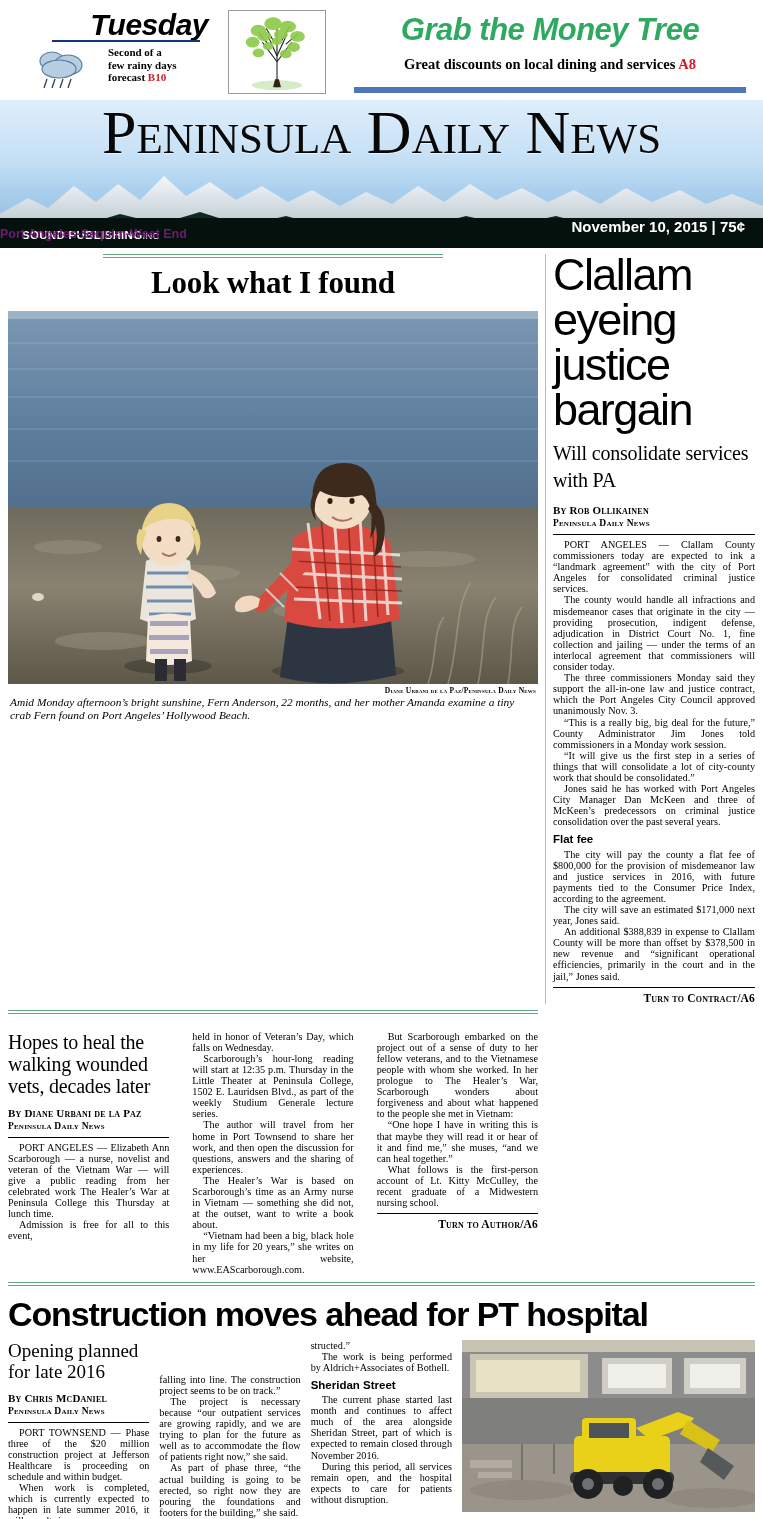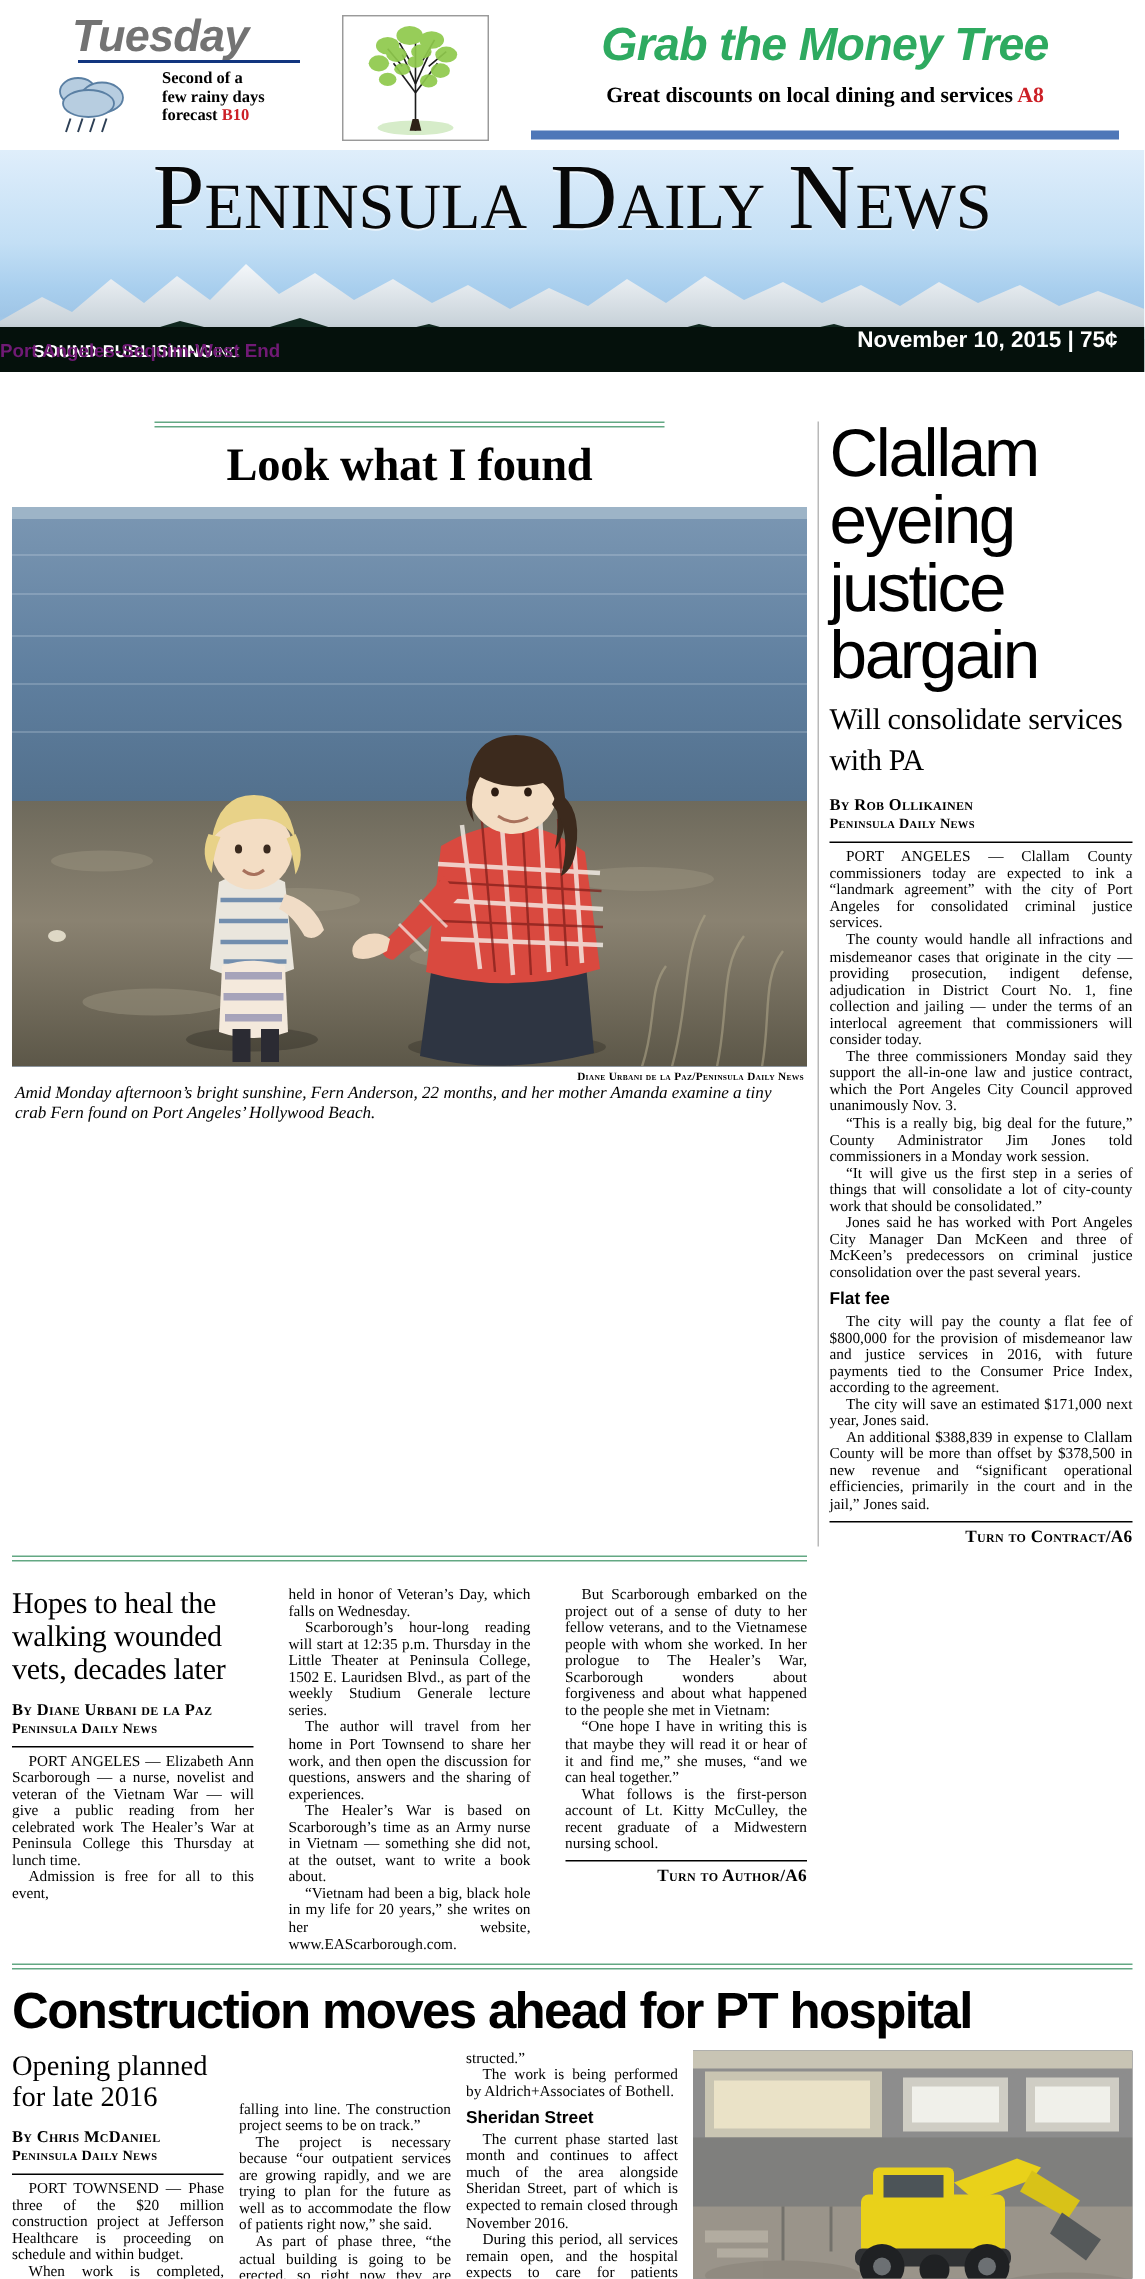"Tuesday" .sky-tuesday { color: #737373 -> #000000; text-align: left -> right }
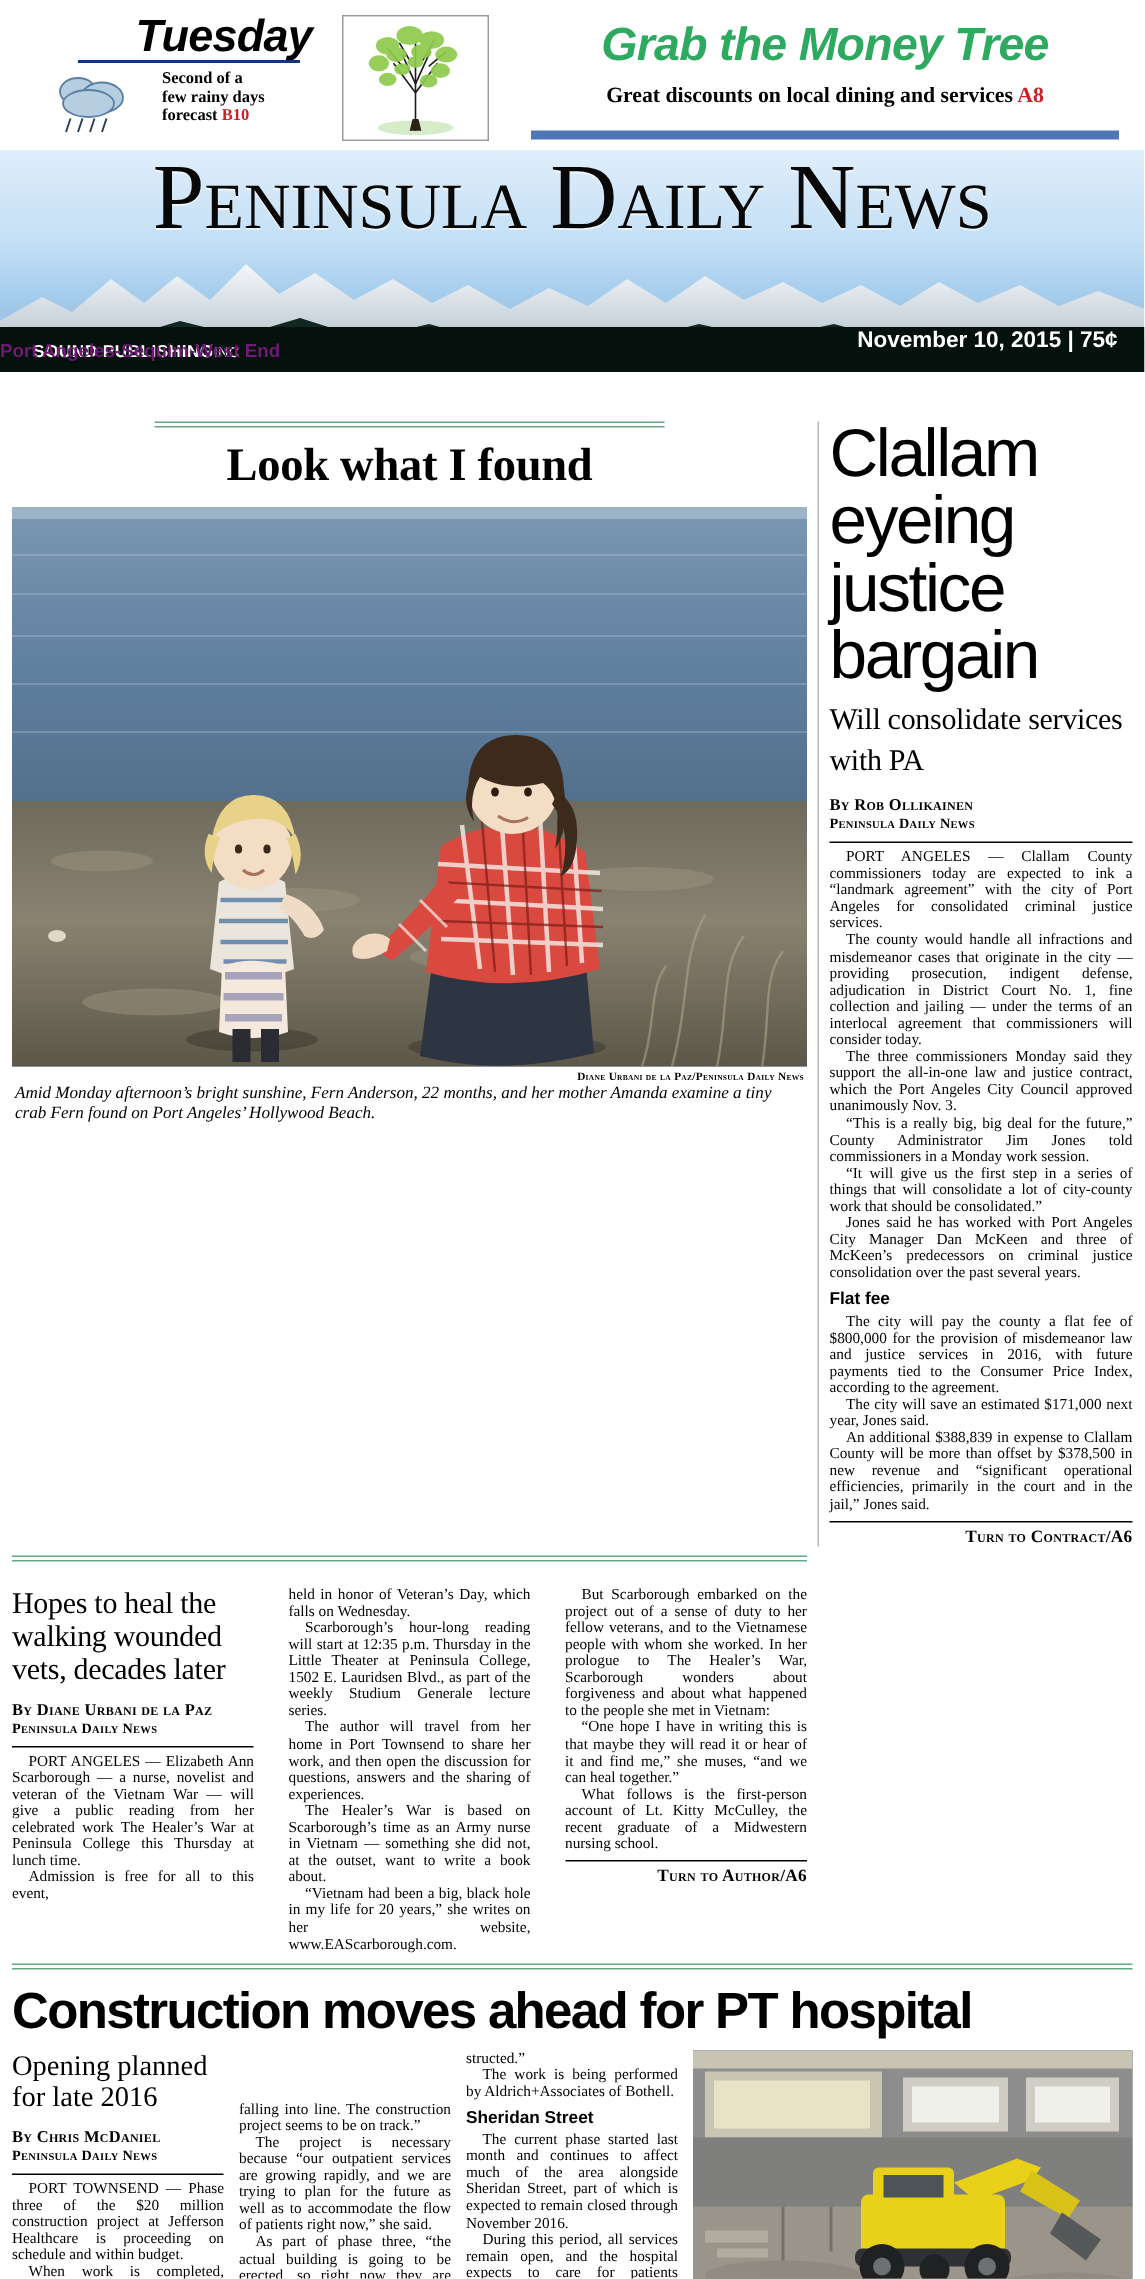"Look what I found" .topzone { margin-top: 27px -> none }
